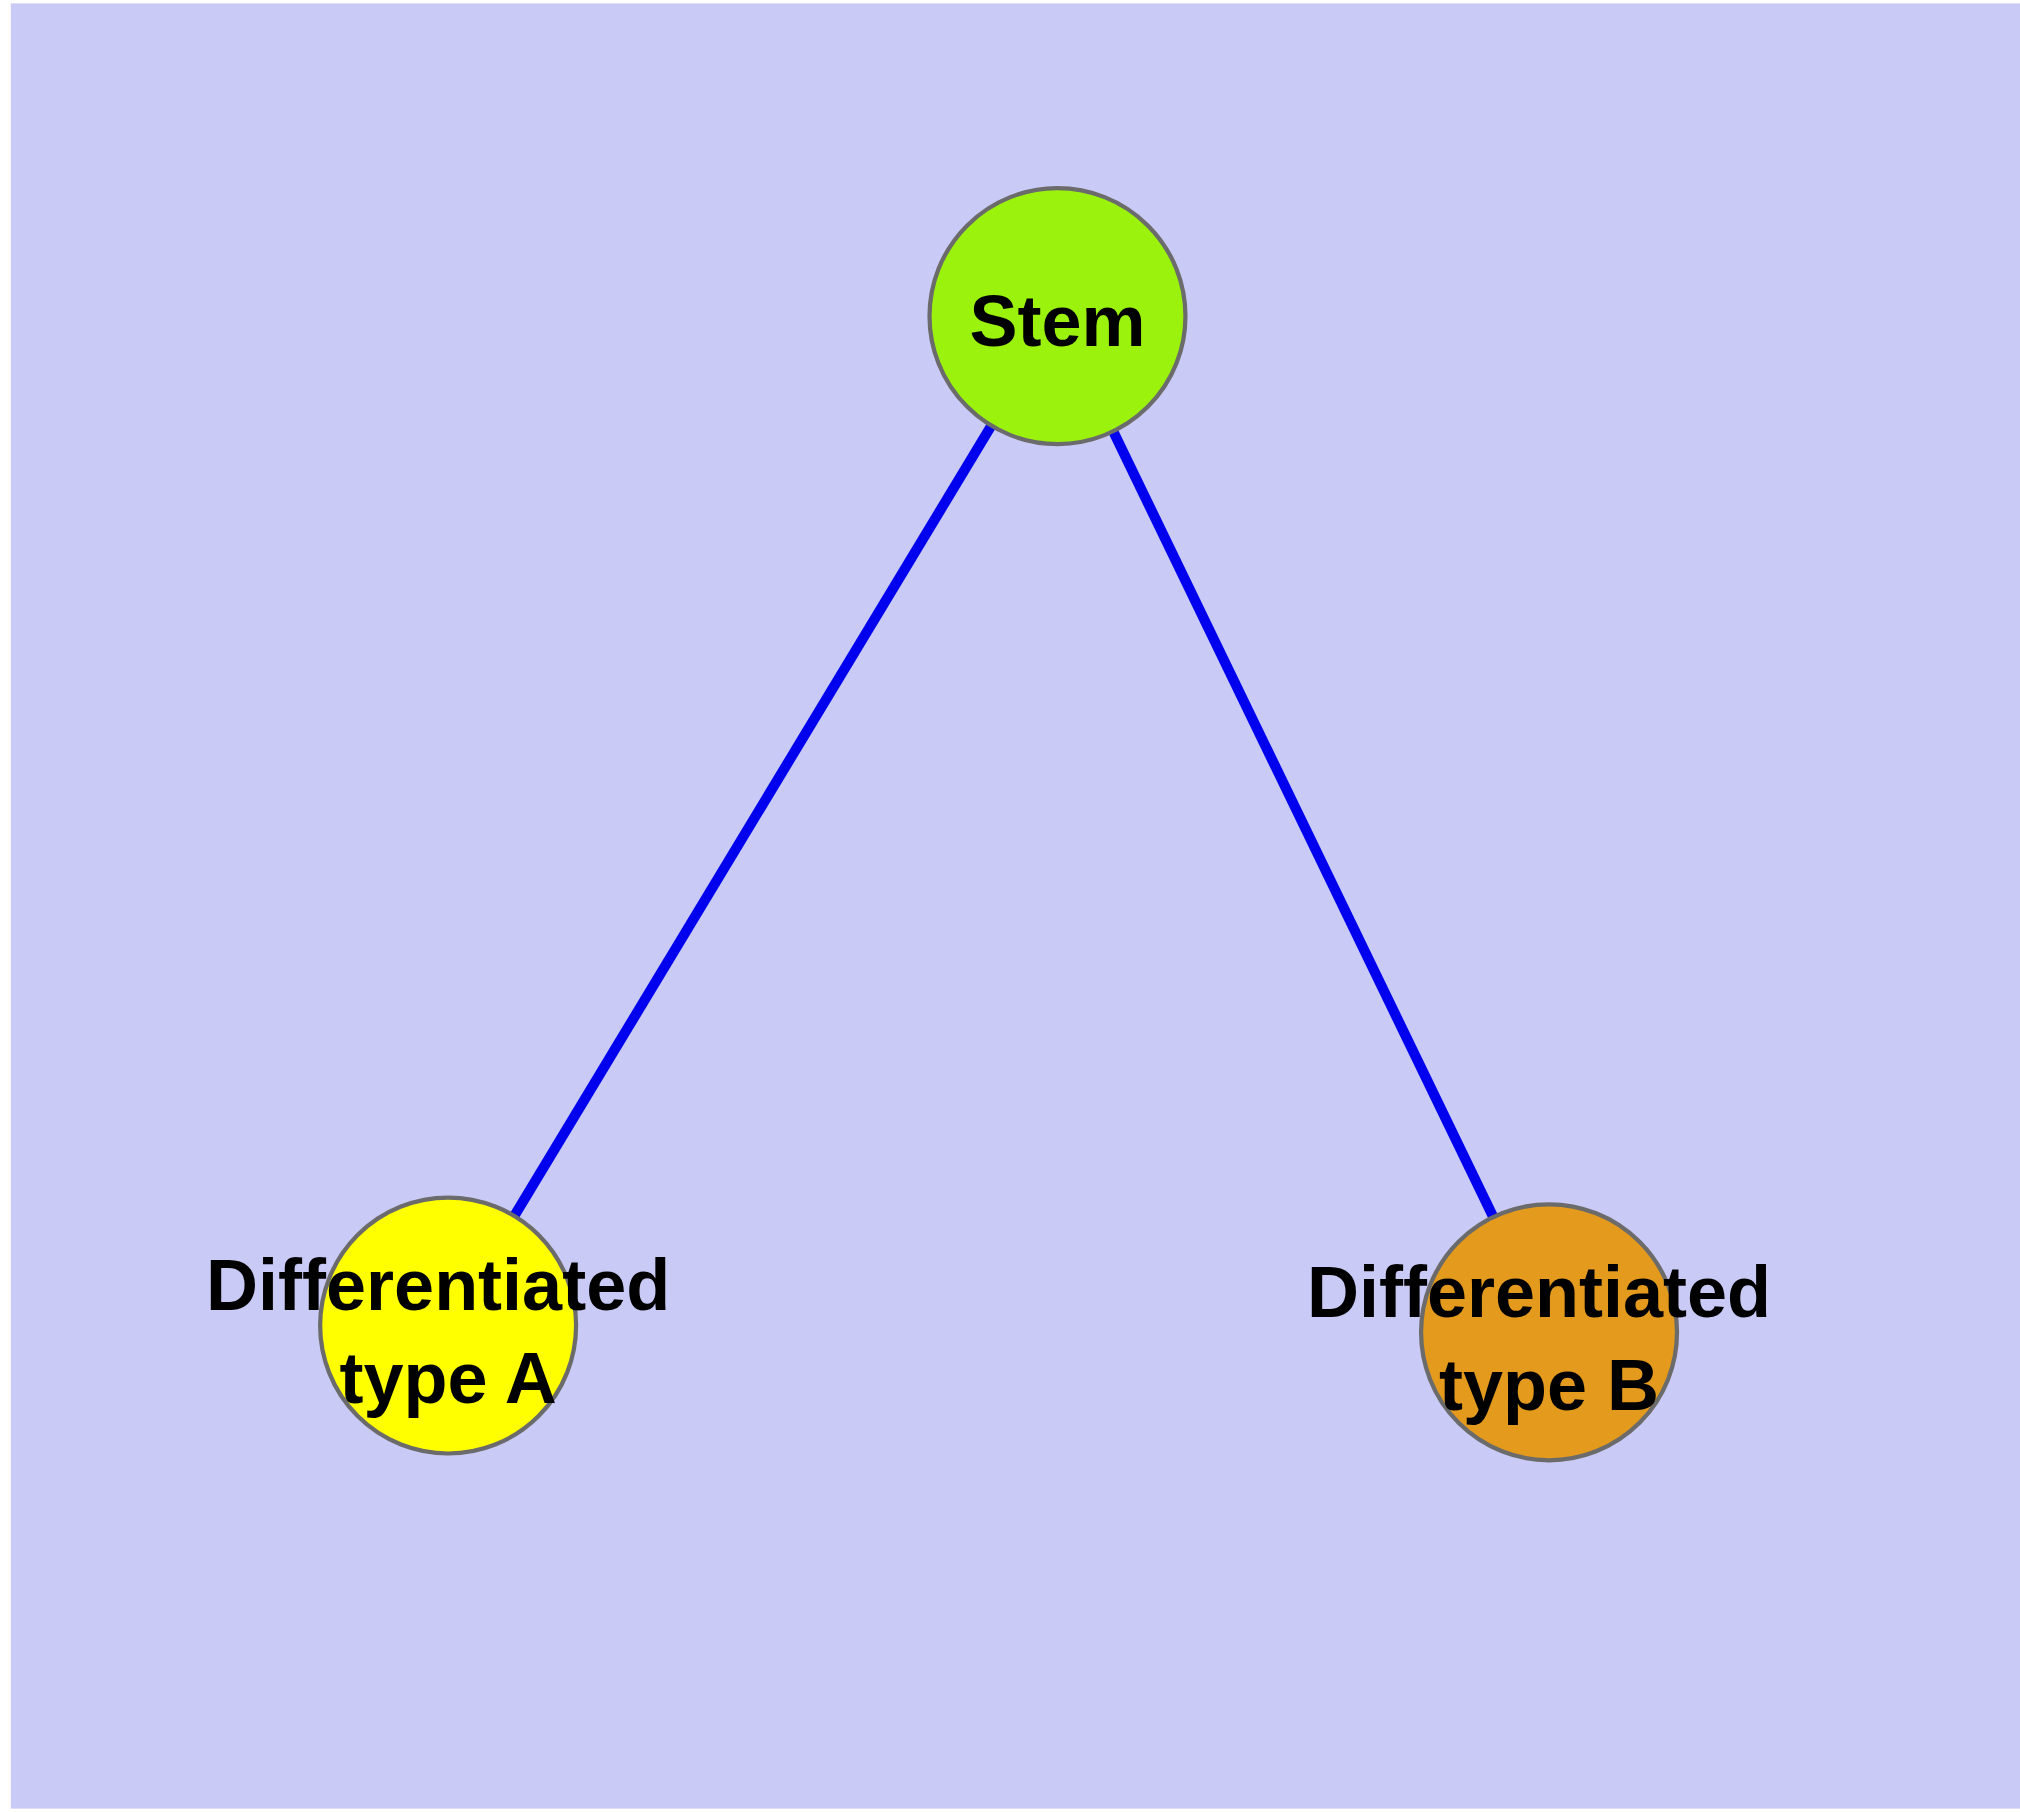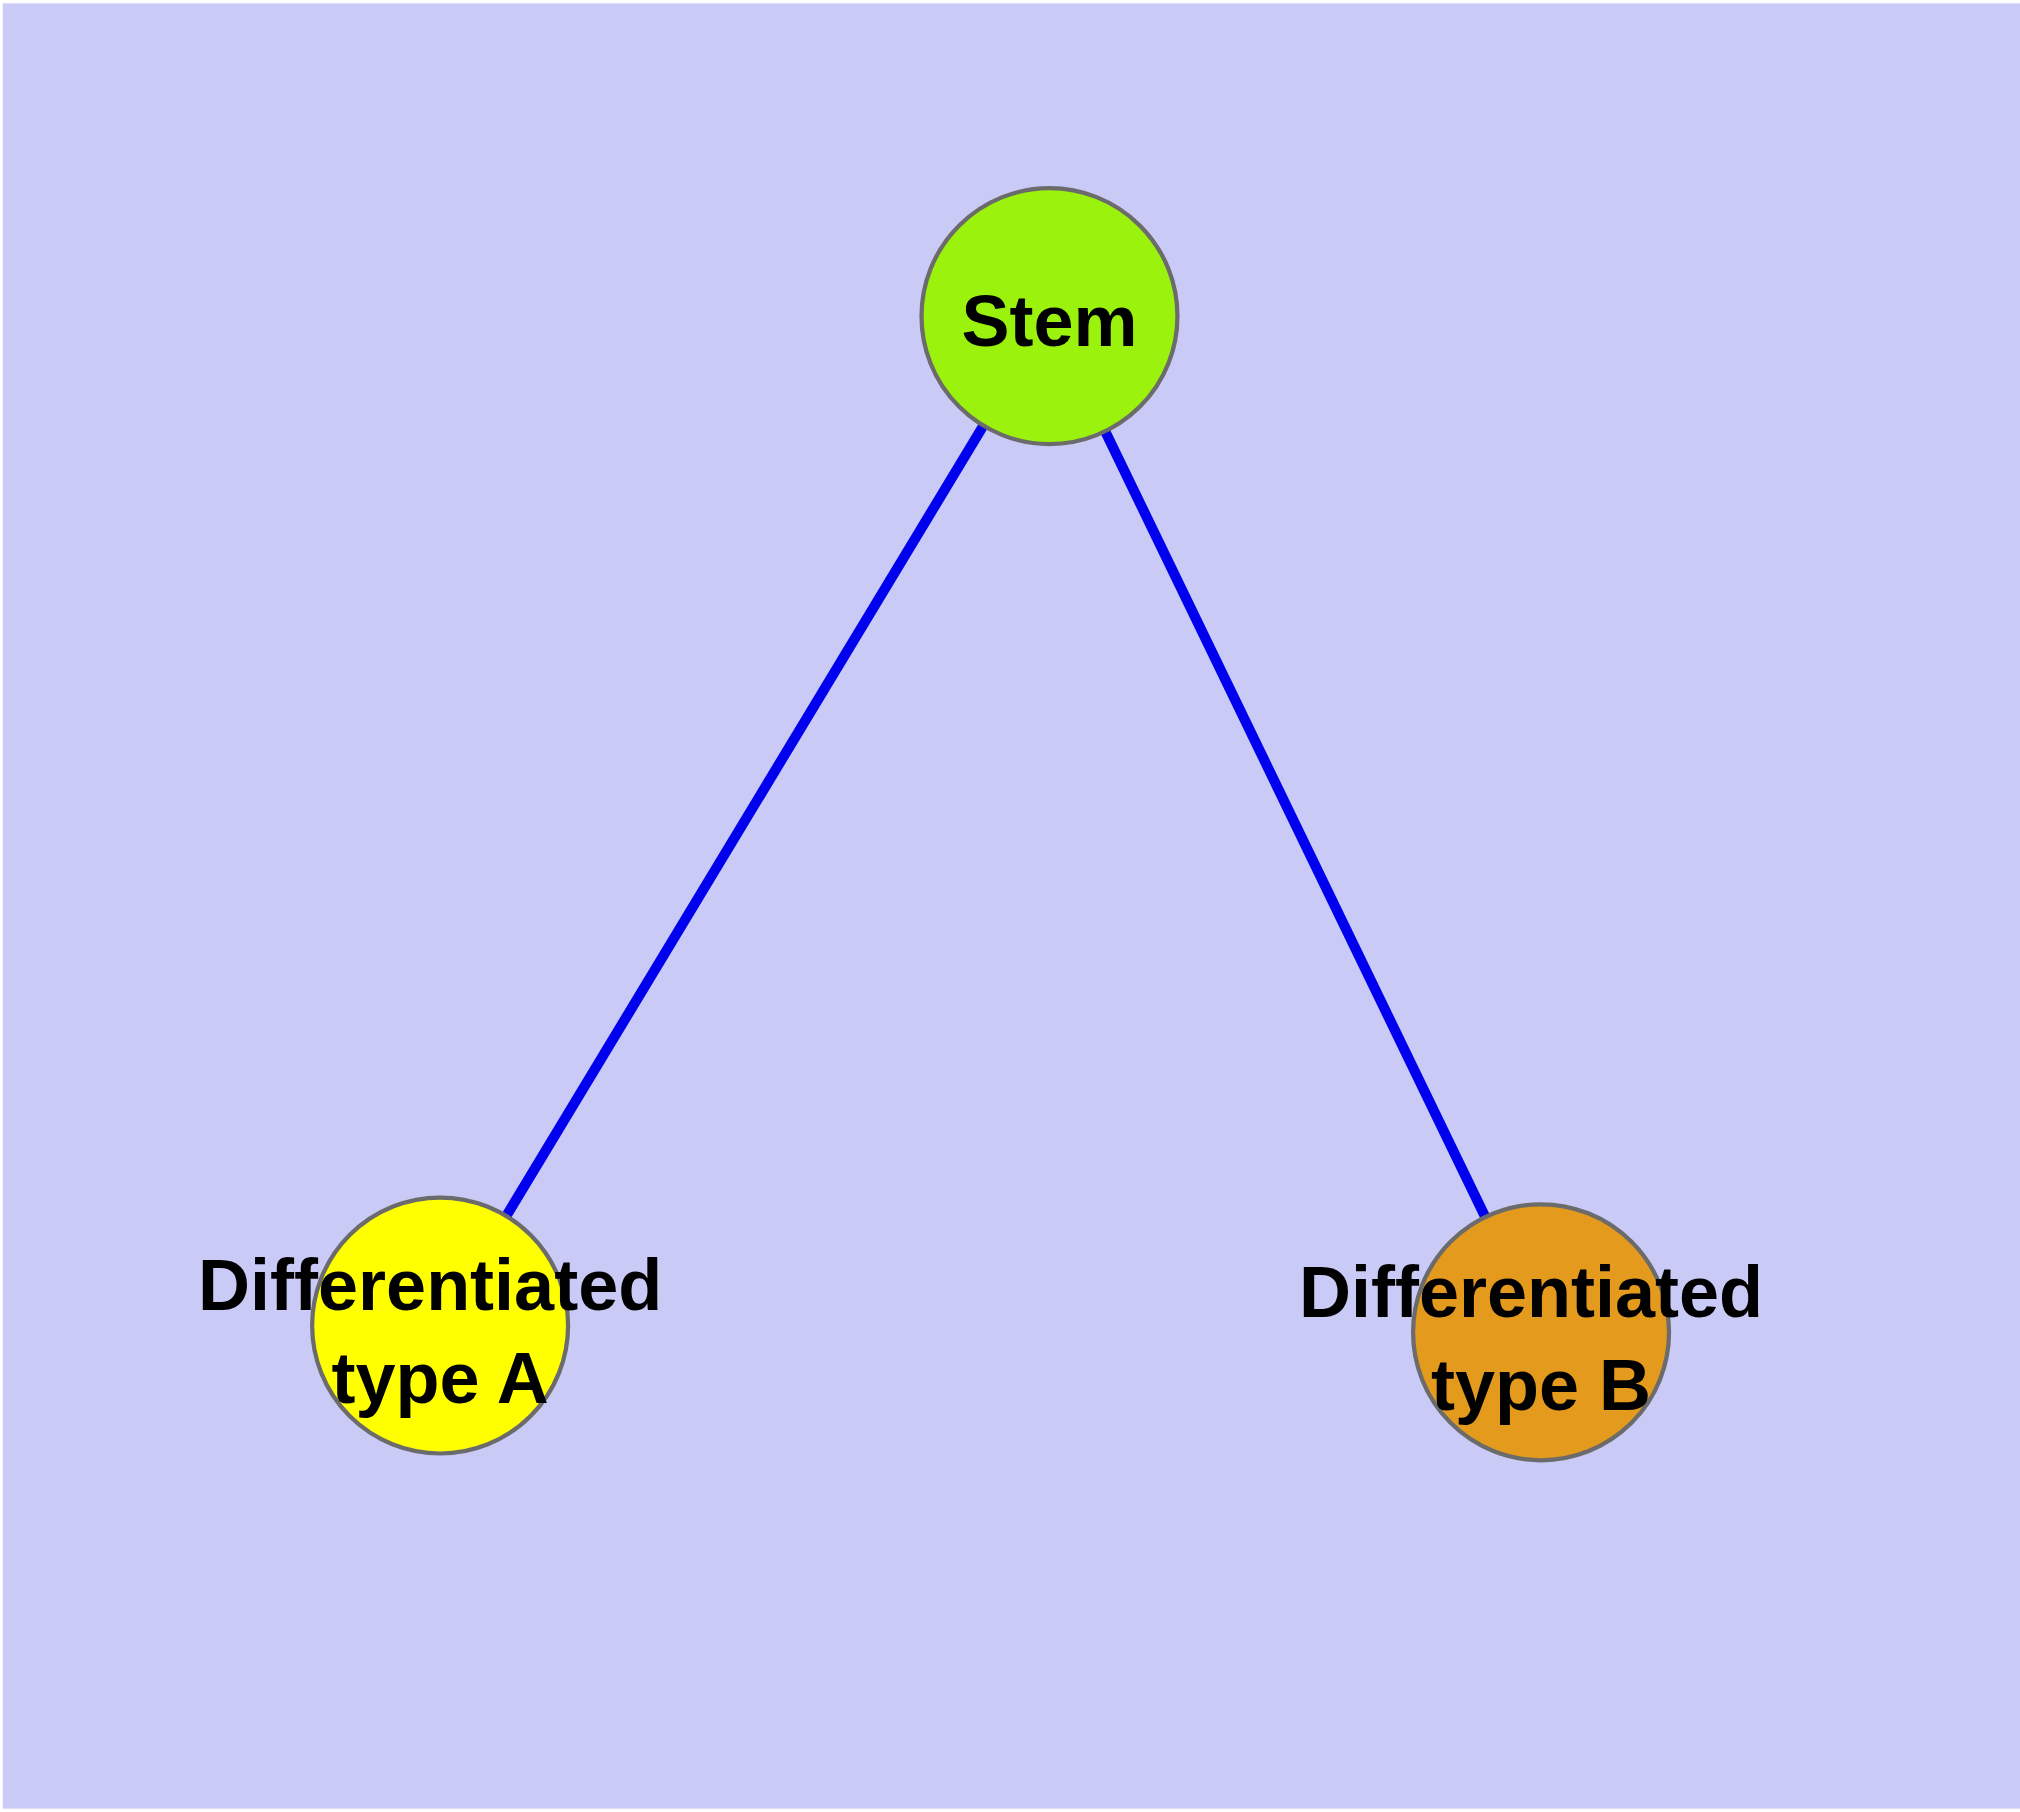"Stem" #figure { padding-left: none -> 8px }
